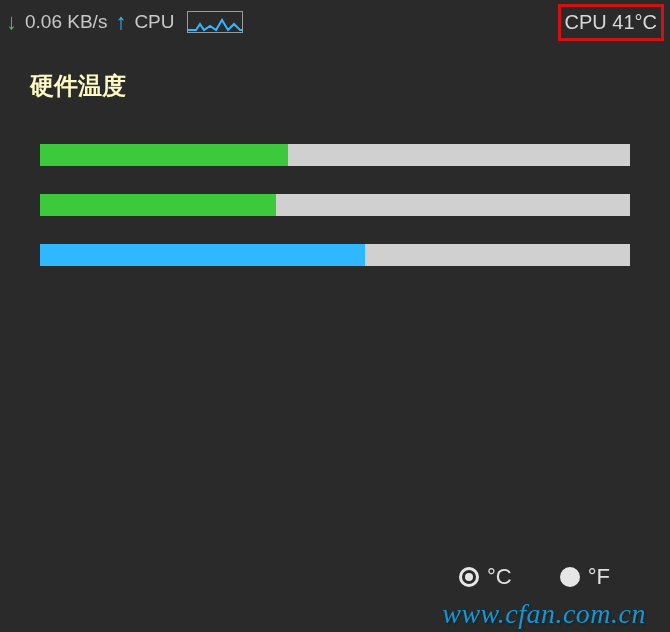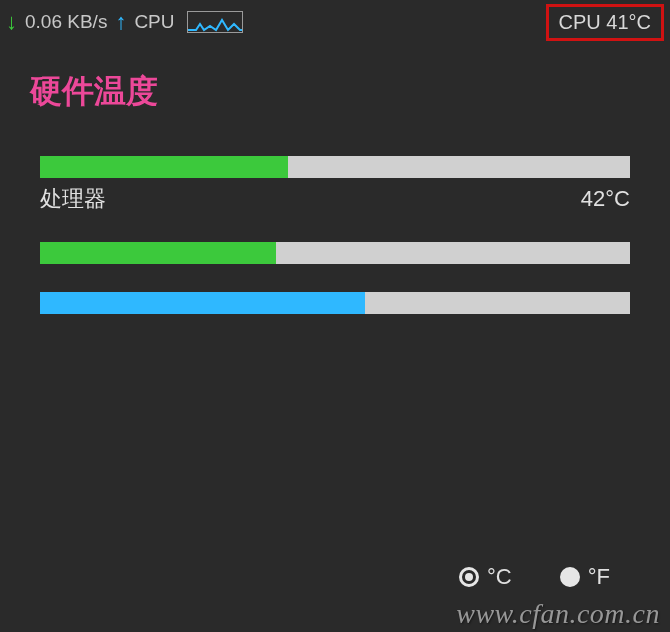"CPU 41°C" .cpu-temp-box { padding: 4px 10px -> 4px 4px }
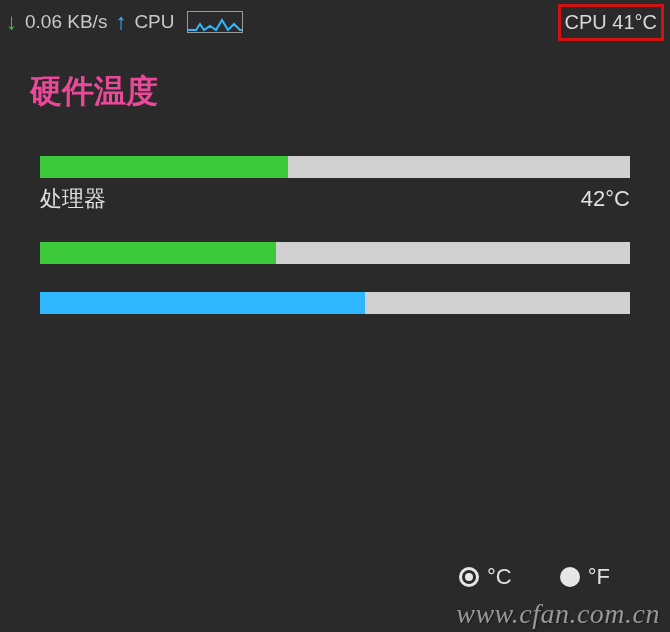"硬件温度" .section-title { color: #ec4899 -> #fef9c3; font-size: 32px -> 24px }
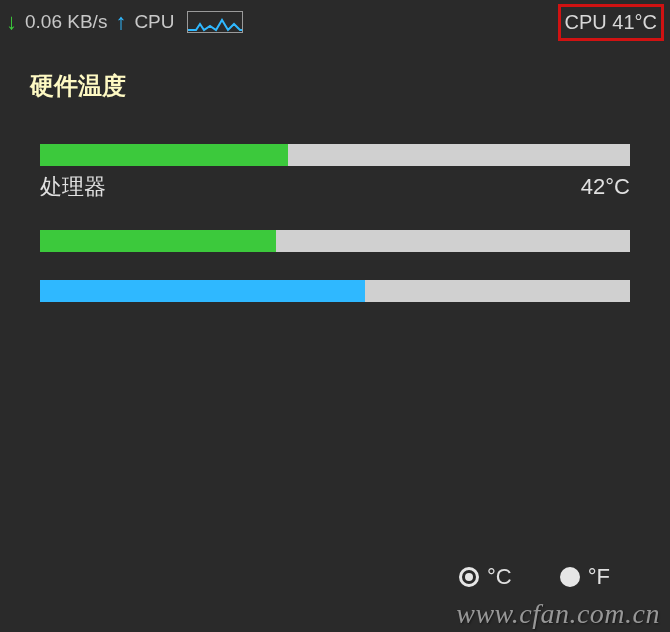"处理器" div.bar-row { html: <div> <span>处理器</span> <span>42°C</span> </div> -> none }
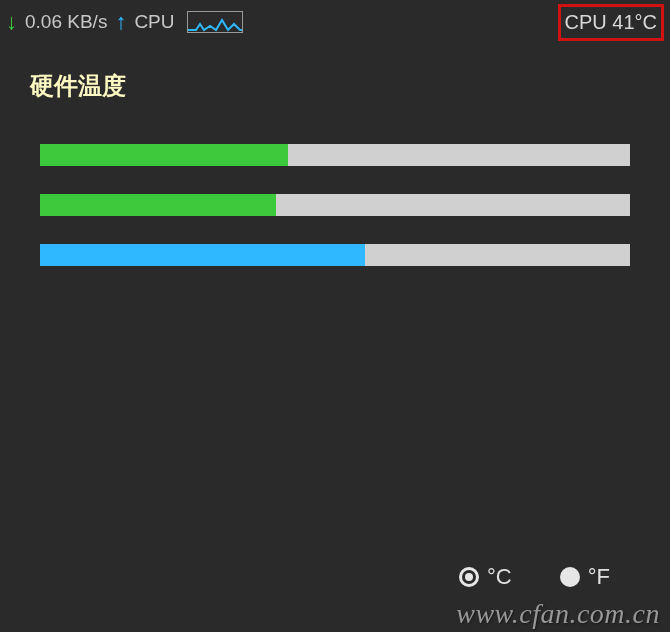"www.cfan.com.cn" .watermark { color: #a3a3a3 -> #0ea5e9; right: 10px -> 24px }
